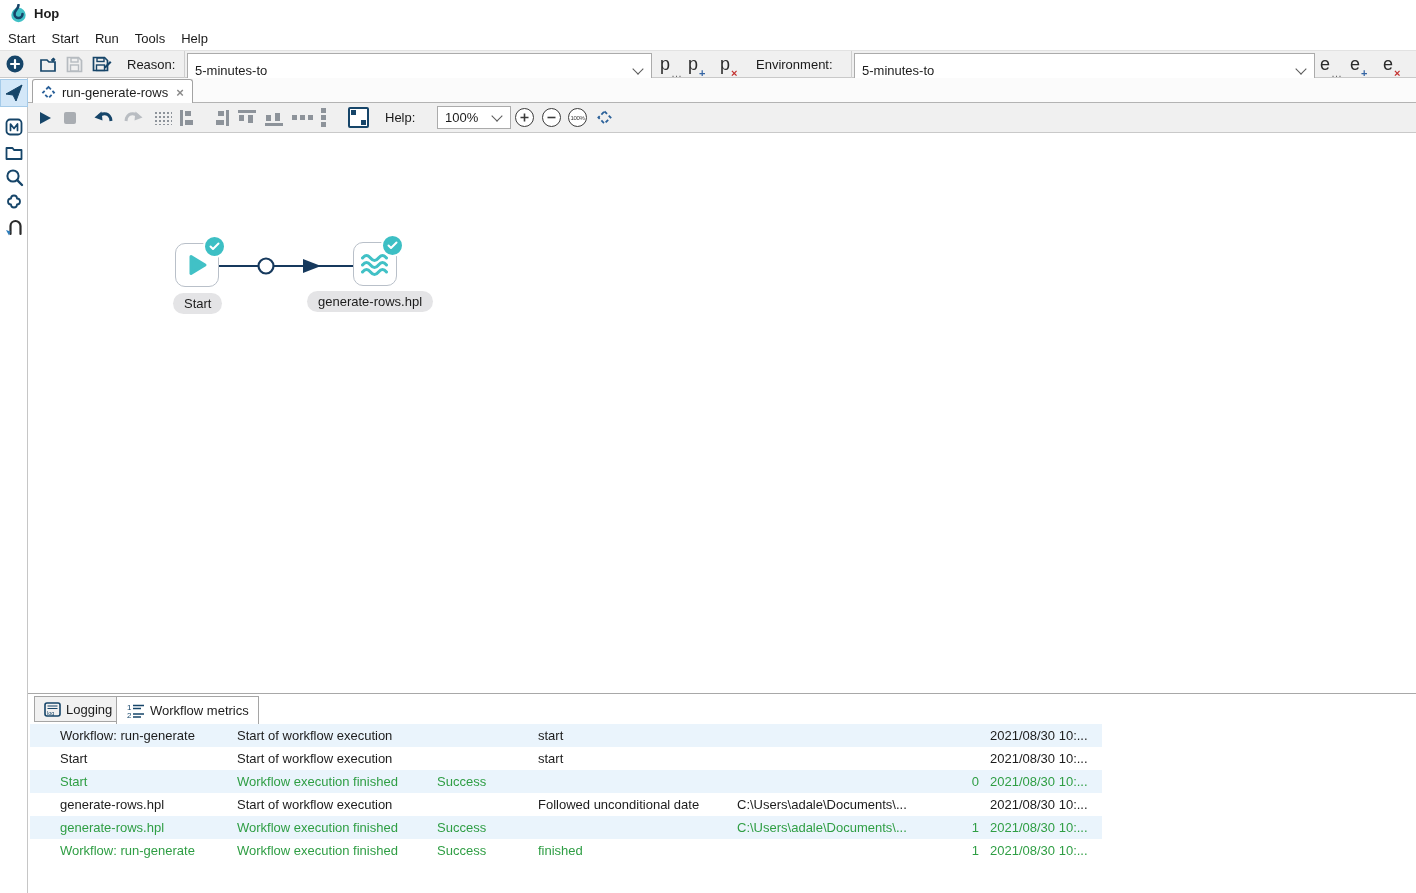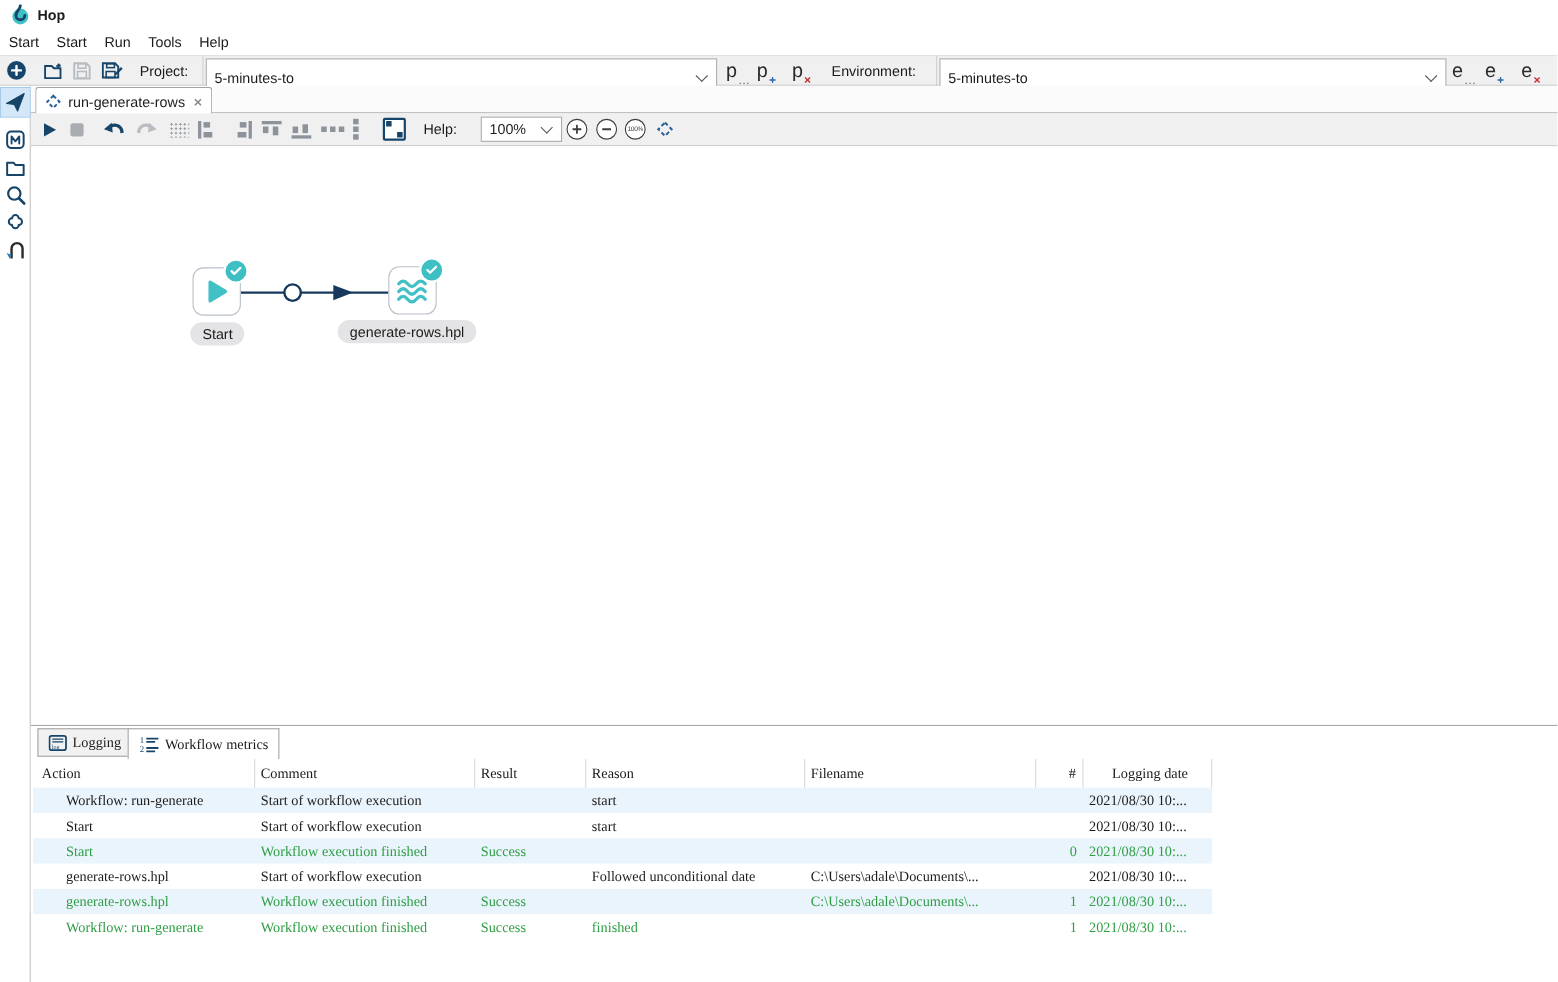"Project:" span.lbl { text: Project -> Reason }
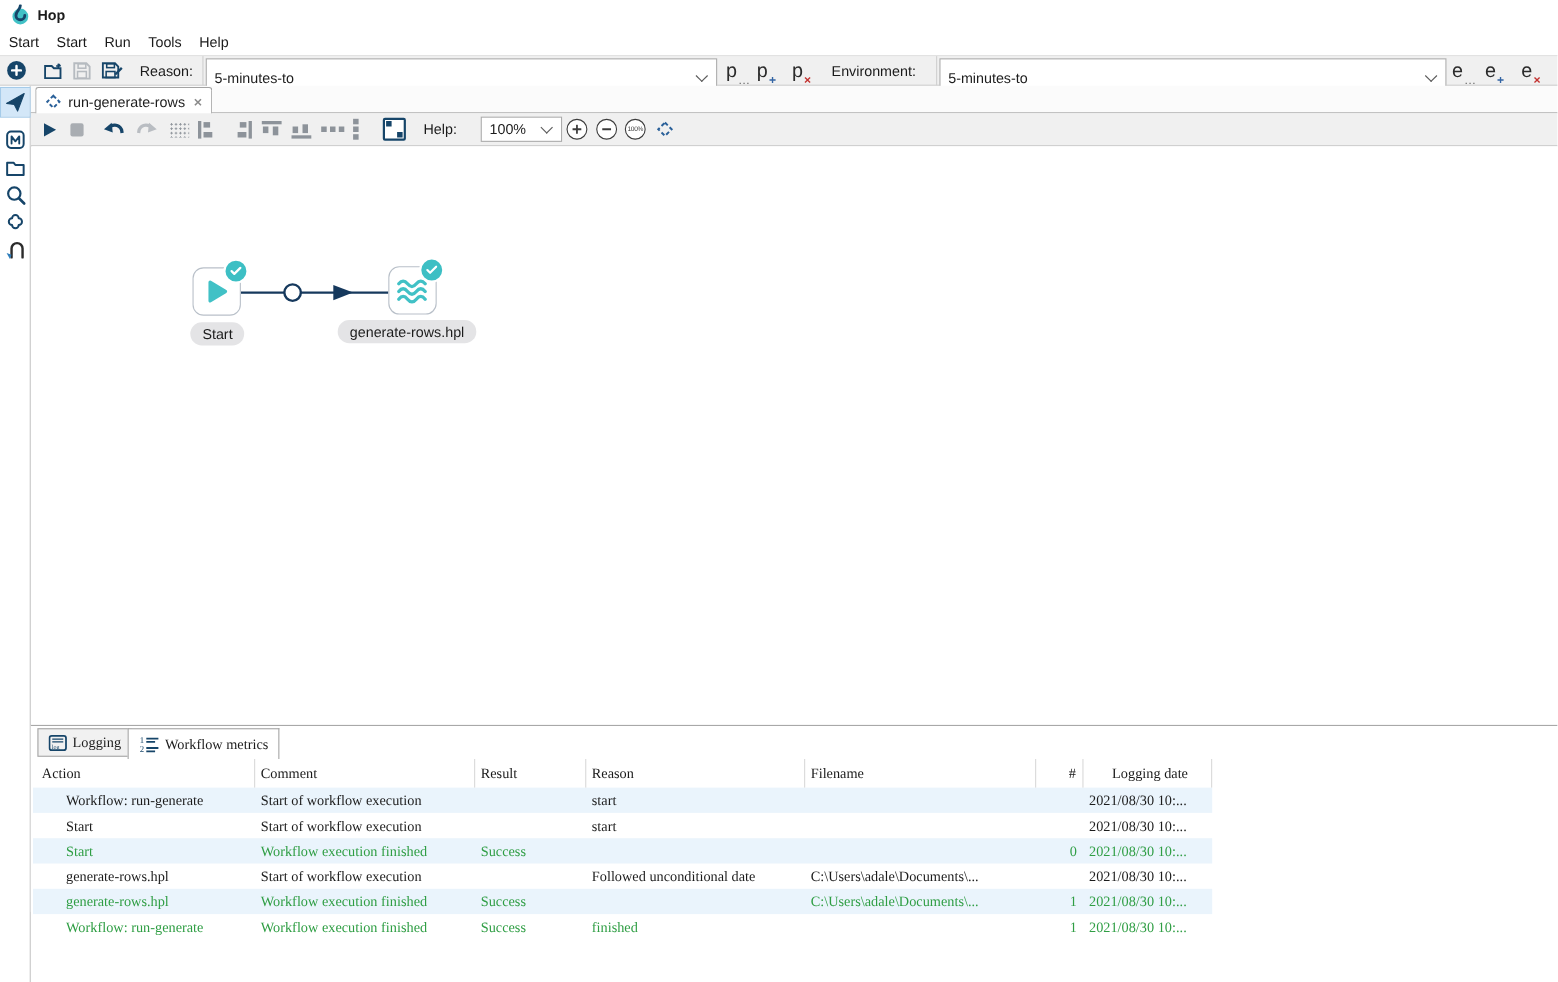"Logging" .bottom { font-family: Liberation Serif, serif -> none; top: 659px -> 693px }
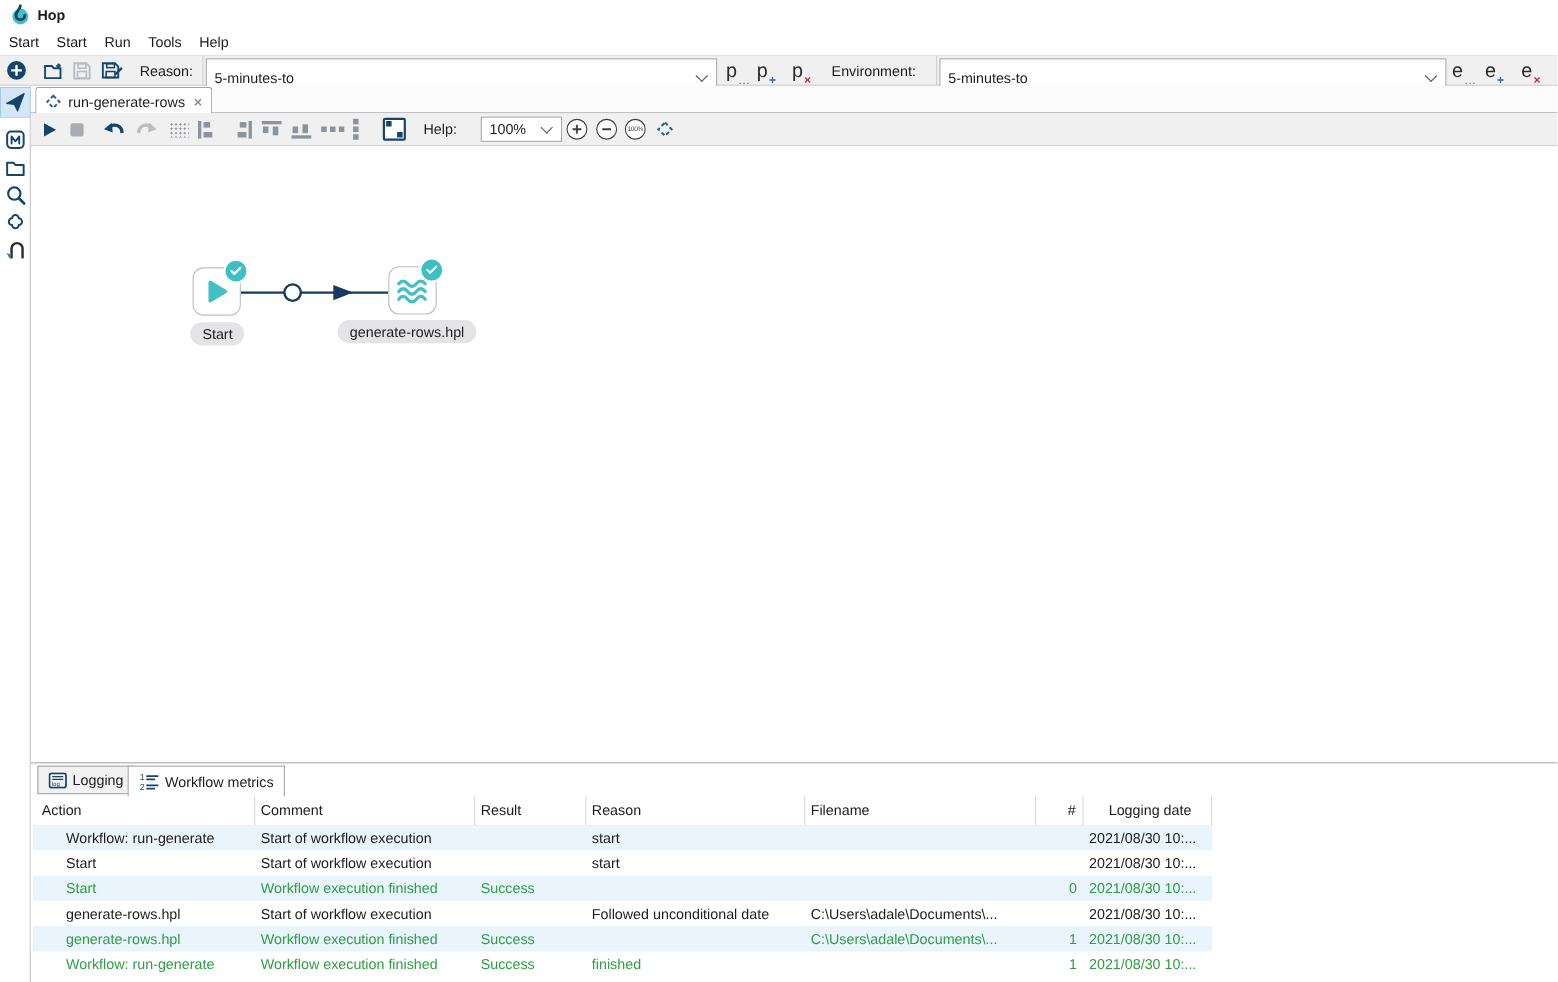"Action" div.thead { html: <div> <span>Action</span> <span>Comment</span> <span>Result</span> <span>Reason</span> <span>Filename</span> <span>#</span> <span>Logging date</span> </div> -> none }
